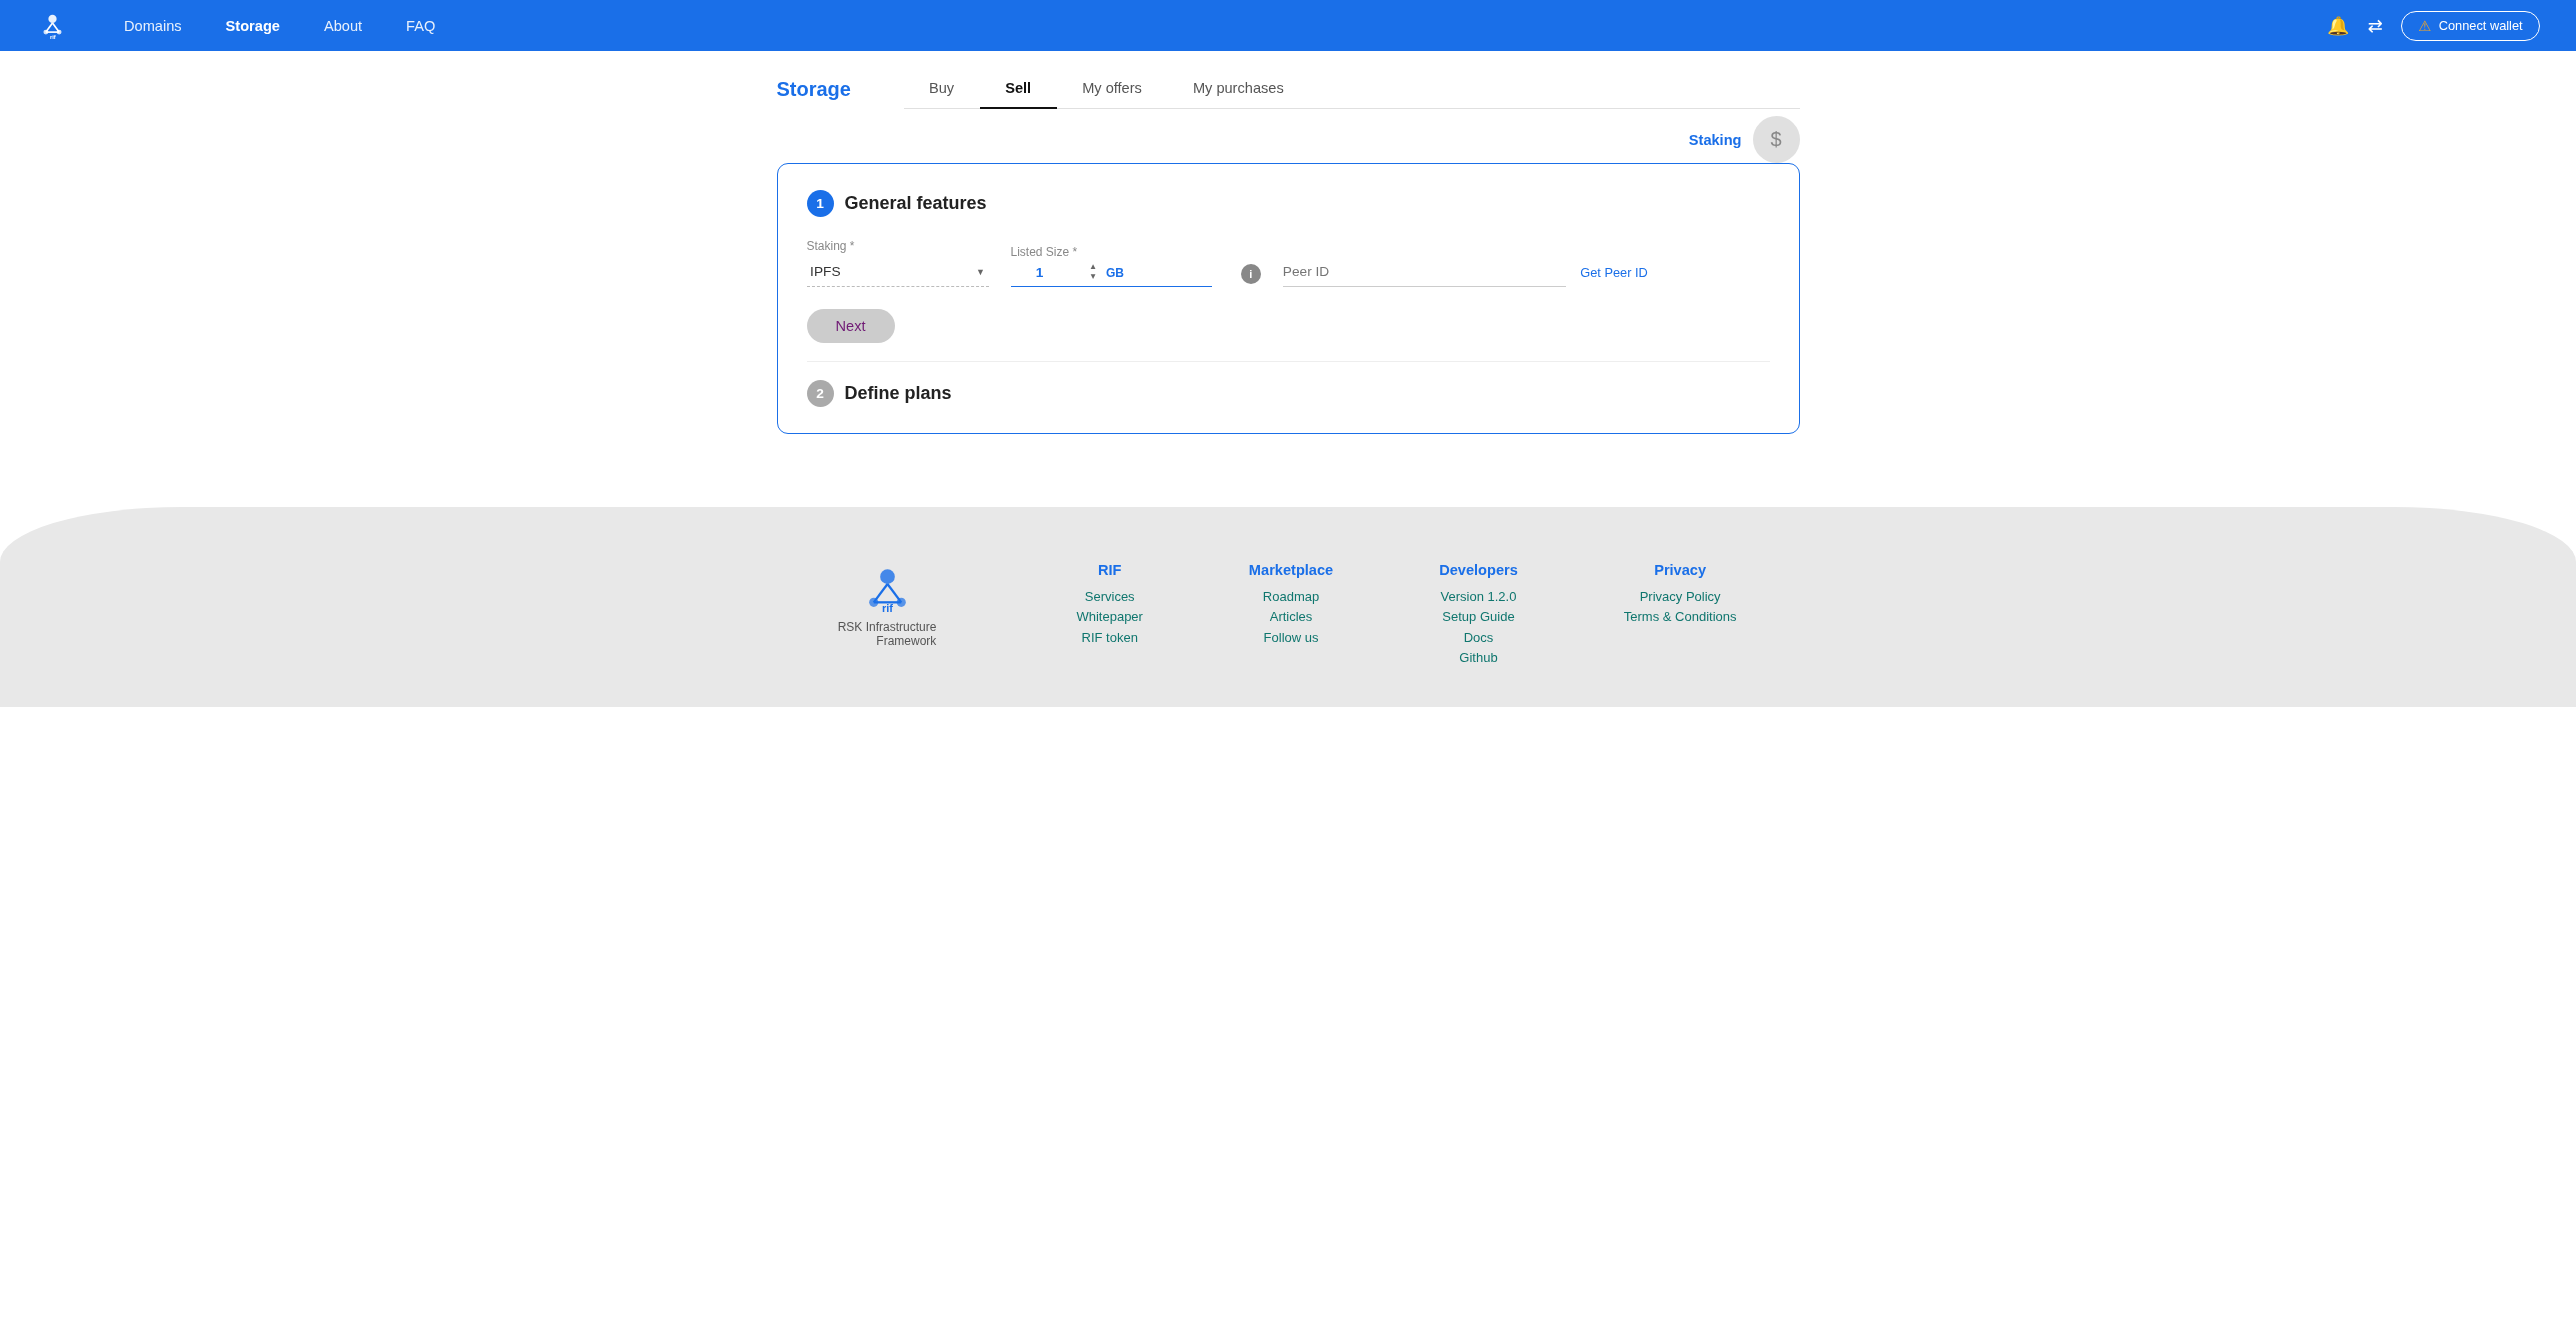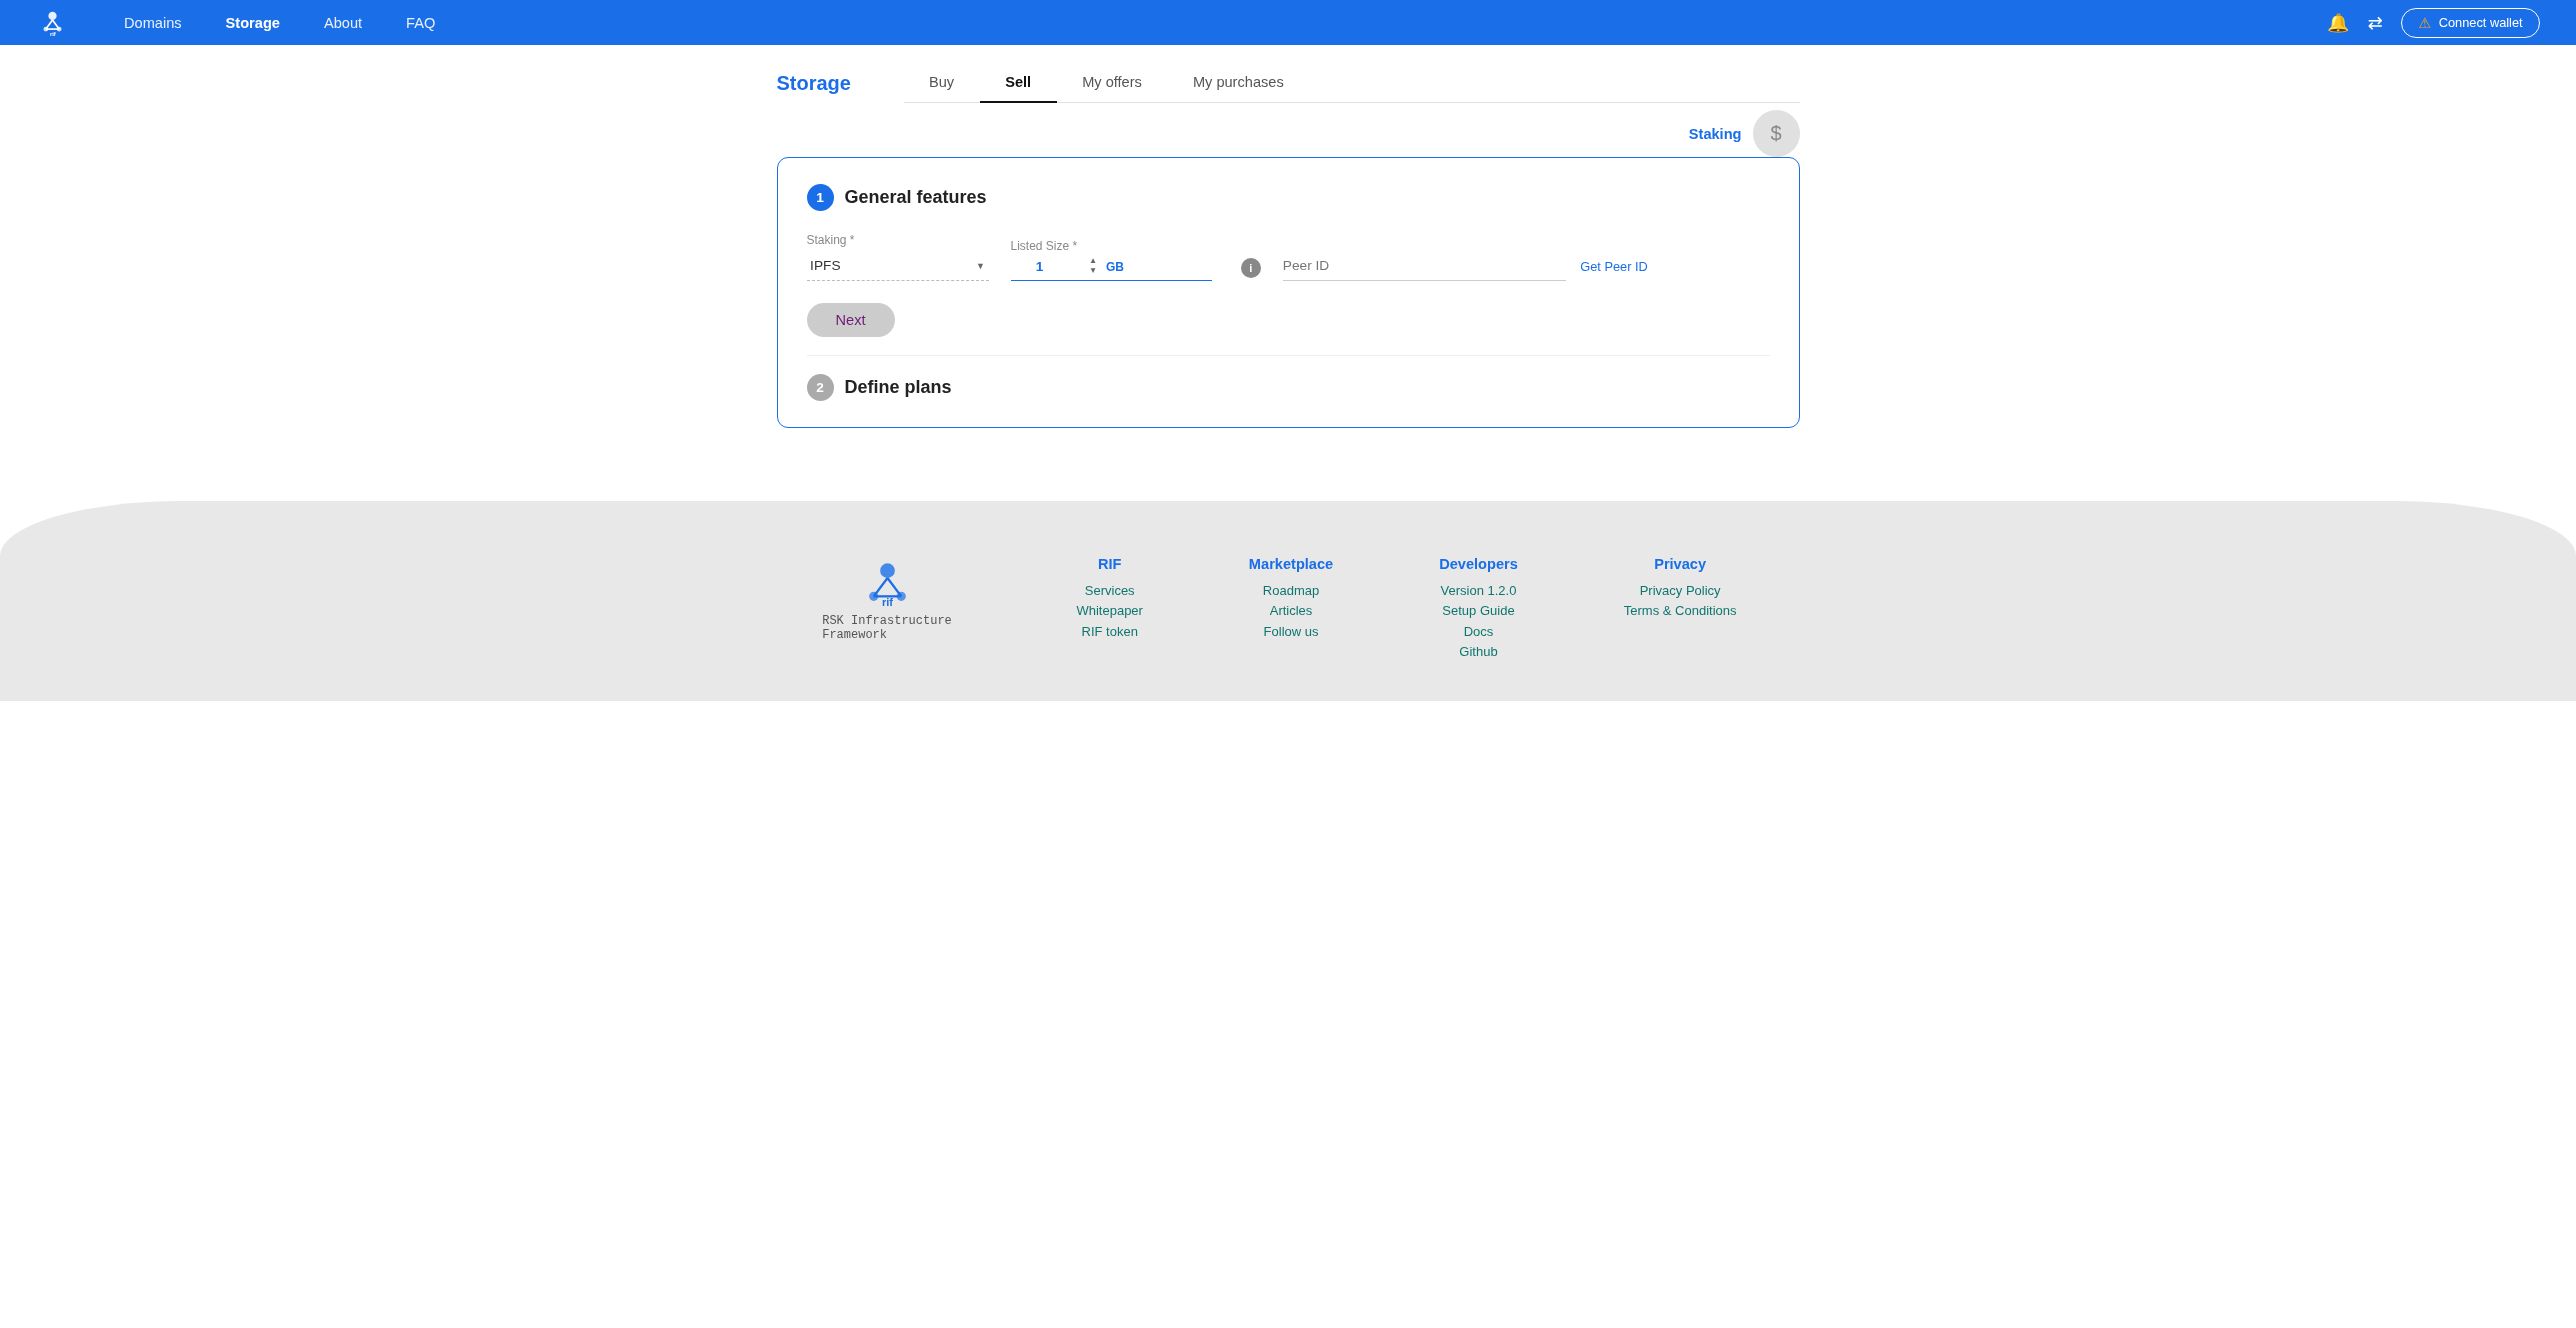"Domains" .navbar { height: 45px -> 51px }
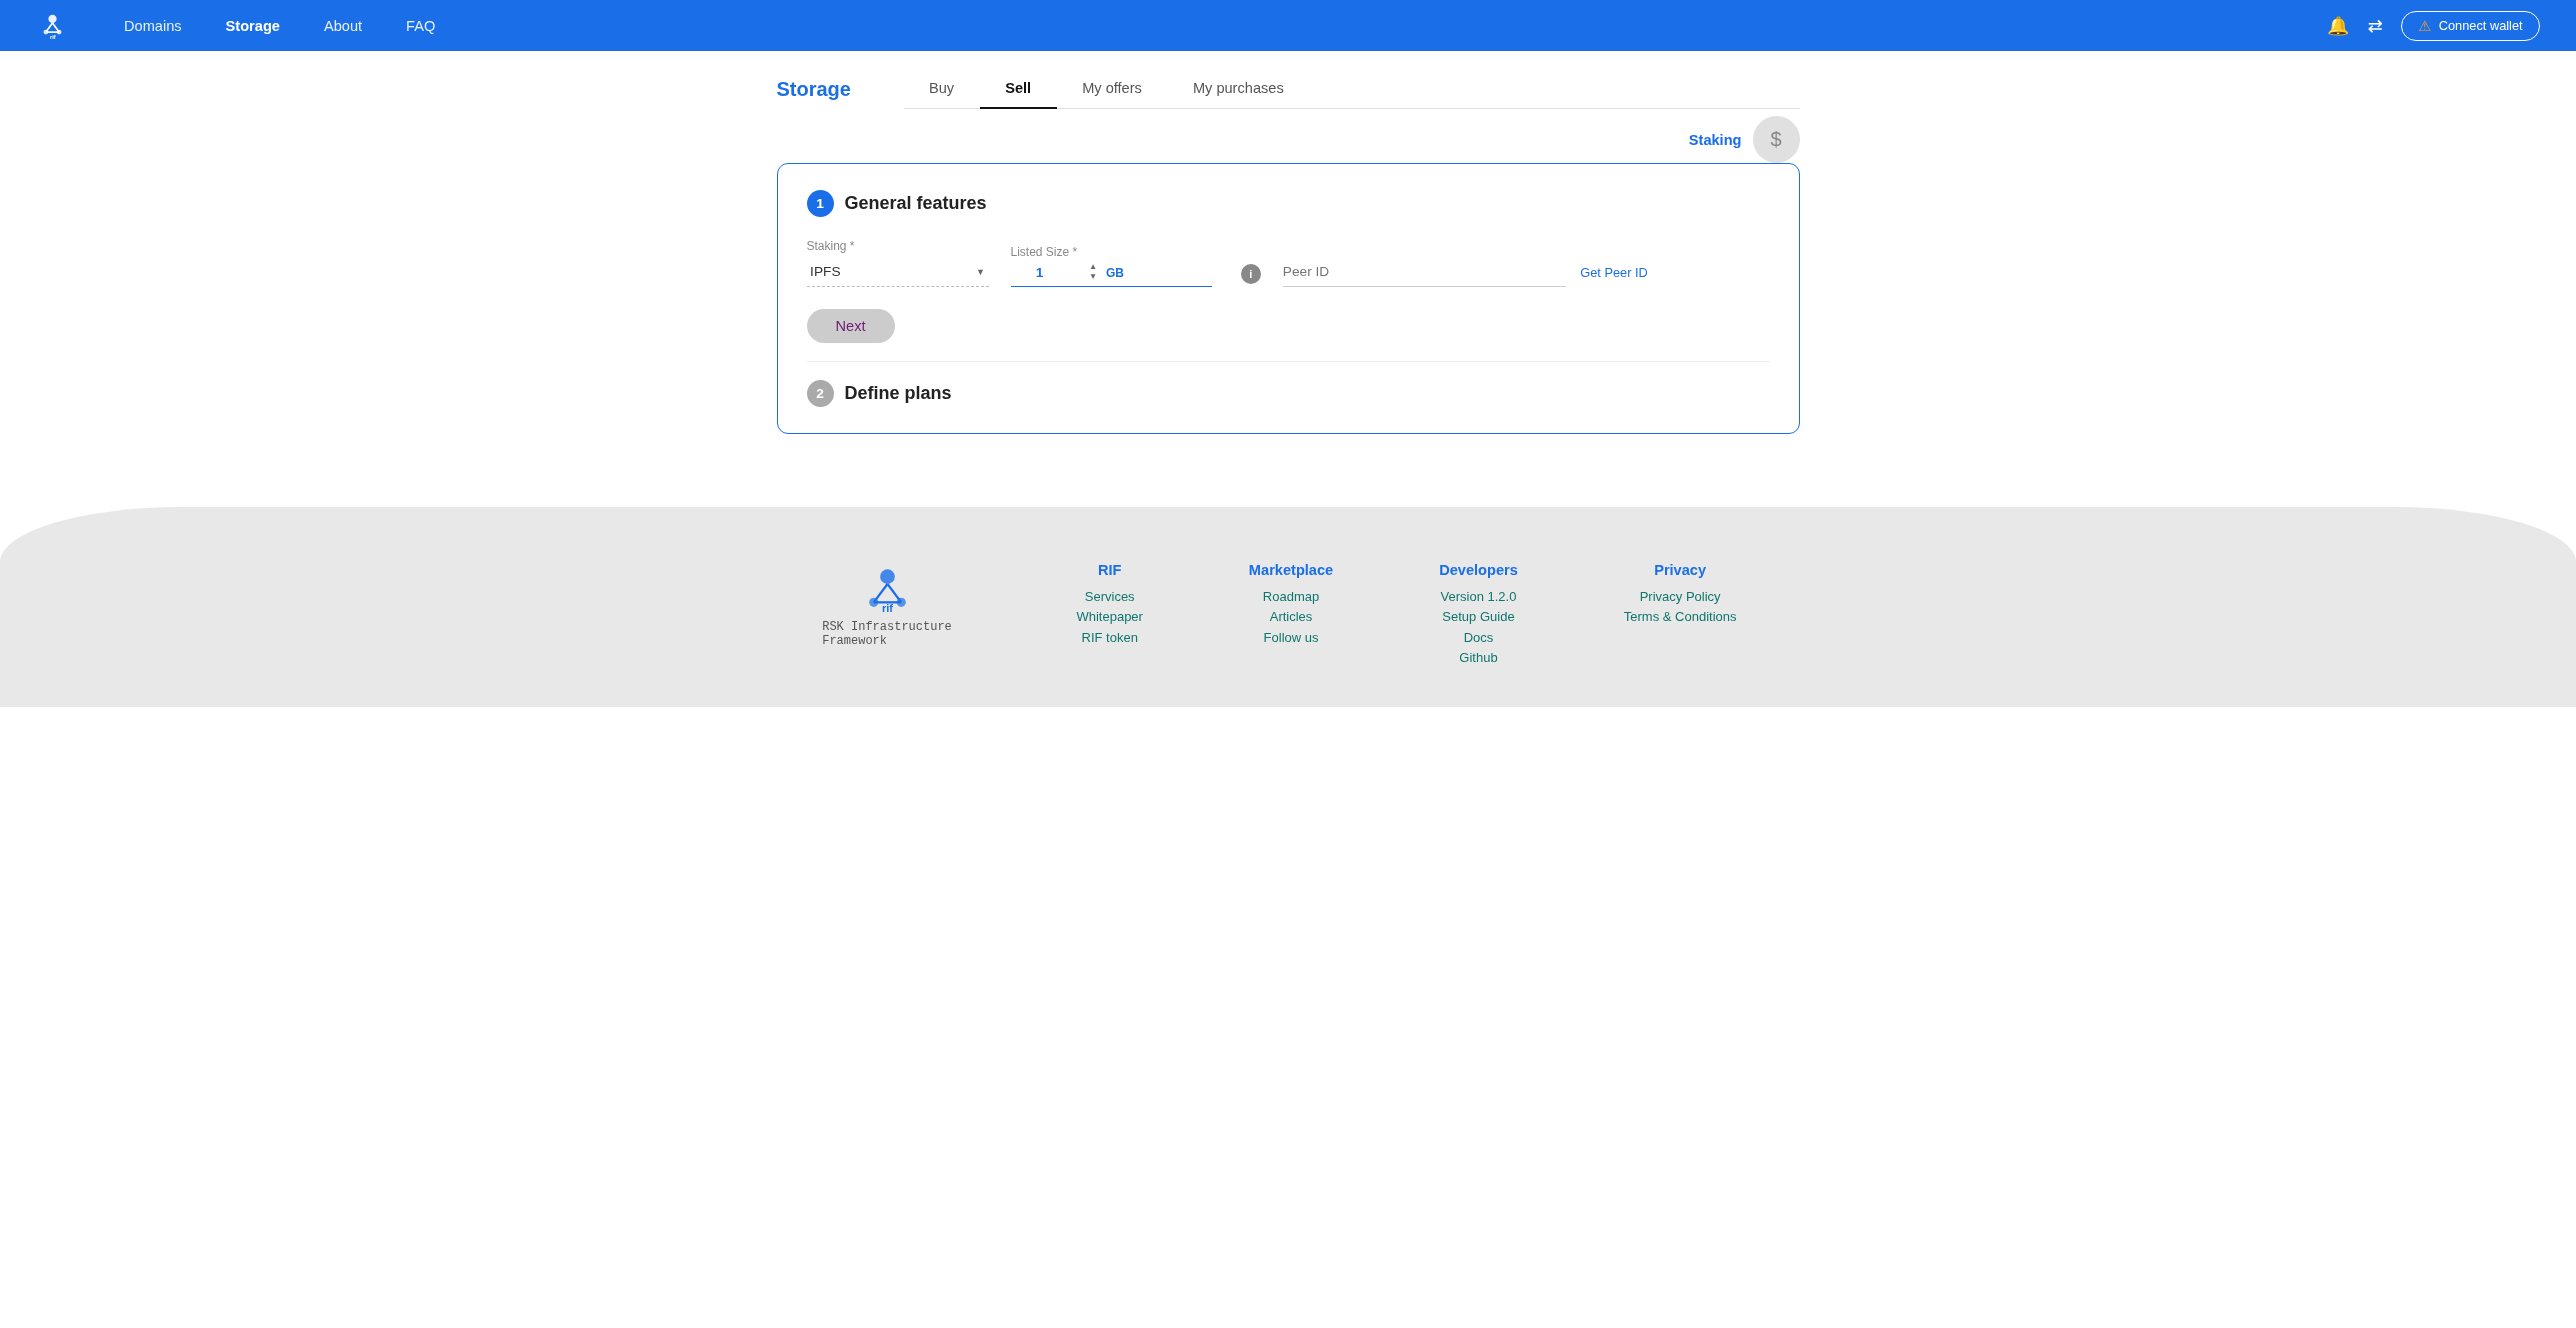"RSK Infrastructure" .footer-logo-text { font-family: Liberation Mono, monospace -> none; text-align: left -> right }
